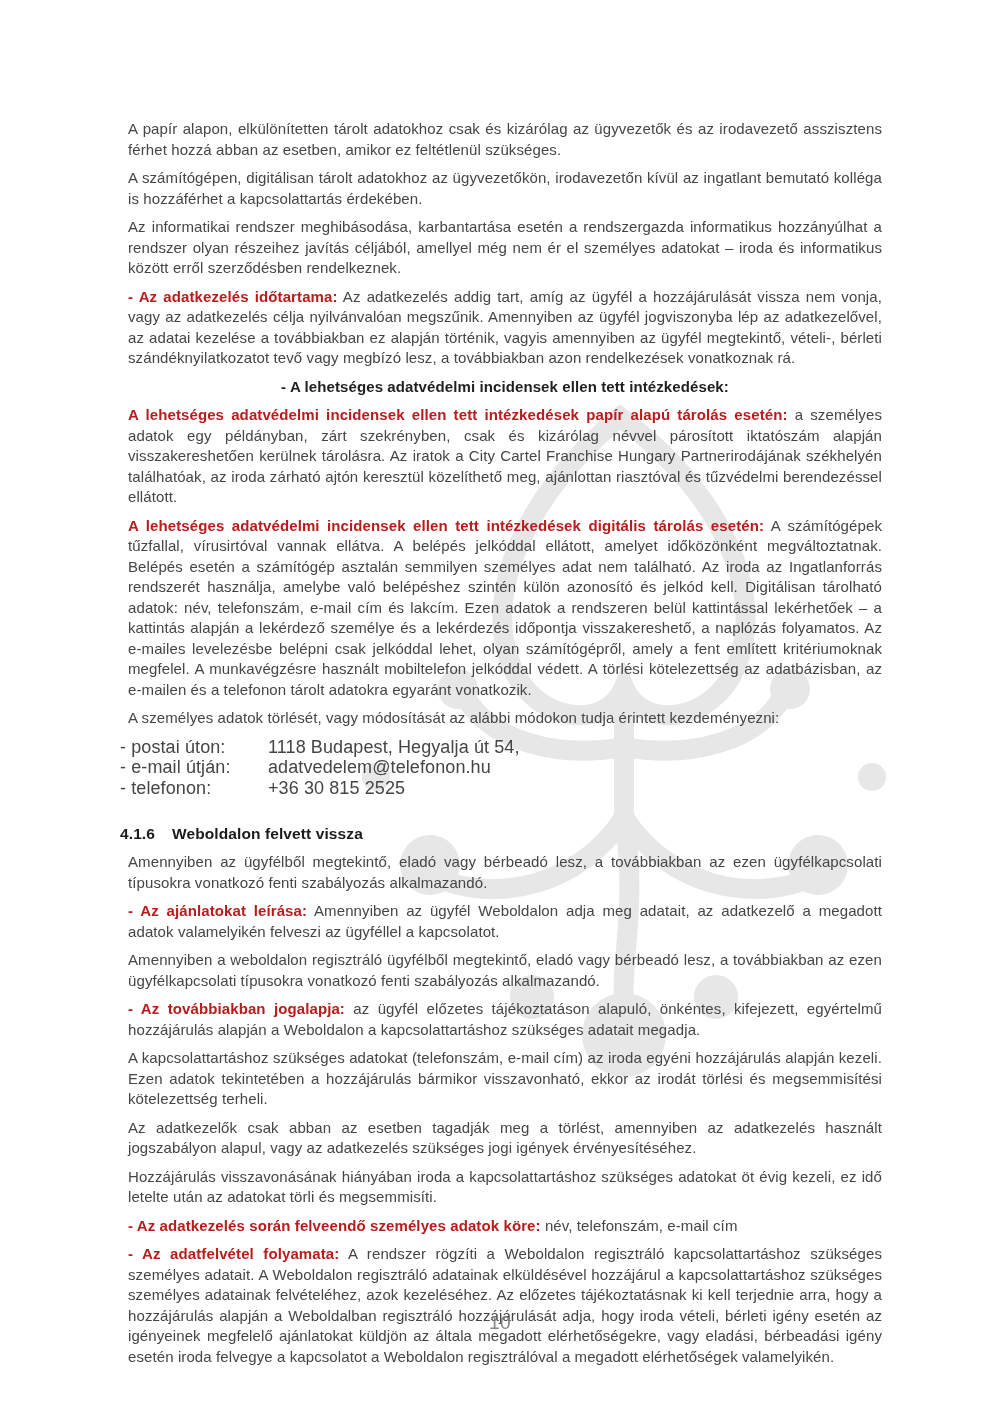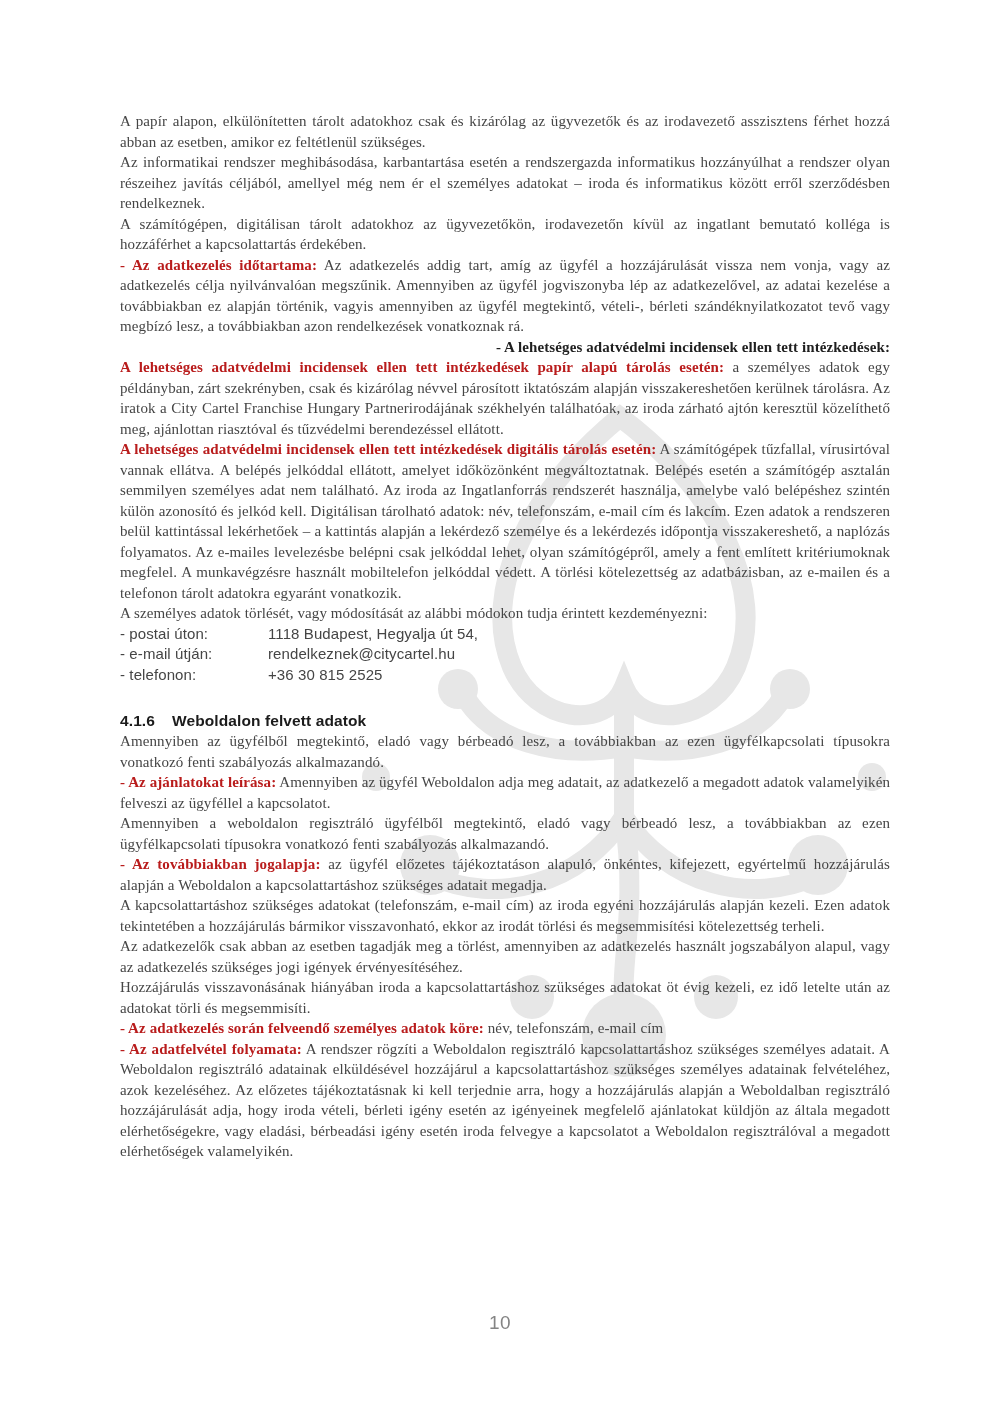"A papír alapon, elkülönítetten tárolt" .para { font-family: Liberation Serif, serif -> none; margin: 0 -> 8px }
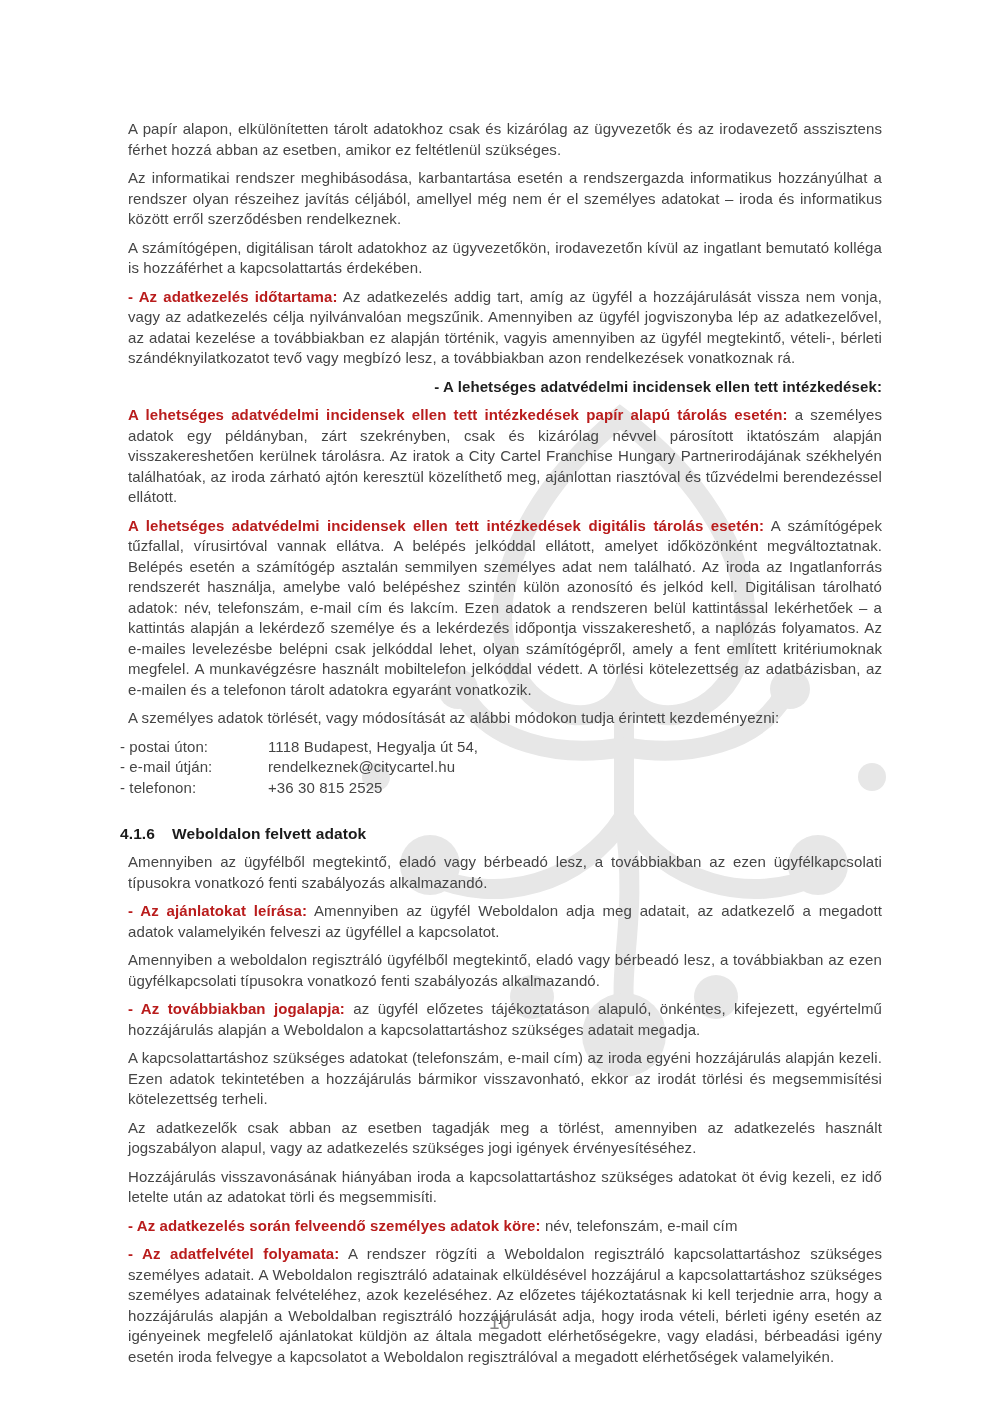"Az informatikai rendszer meghibásodása," p.para { order: before "A számítógépen, digitálisan tárolt" -> after "A számítógépen, digitálisan tárolt" }
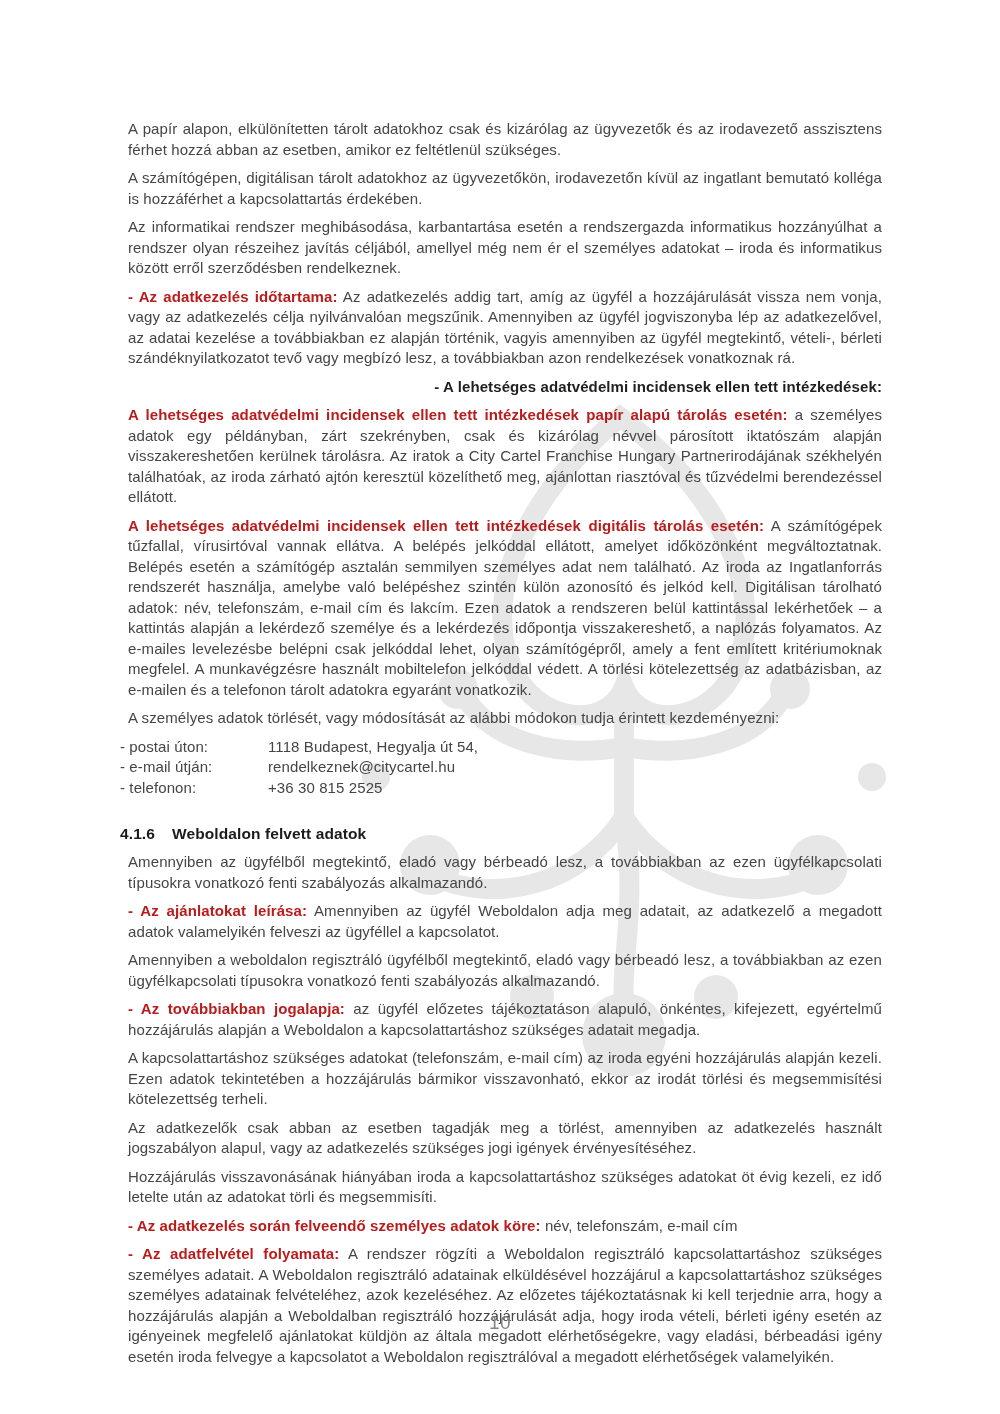"- A lehetséges adatvédelmi incidensek" .para.bold-only { text-align: right -> center }
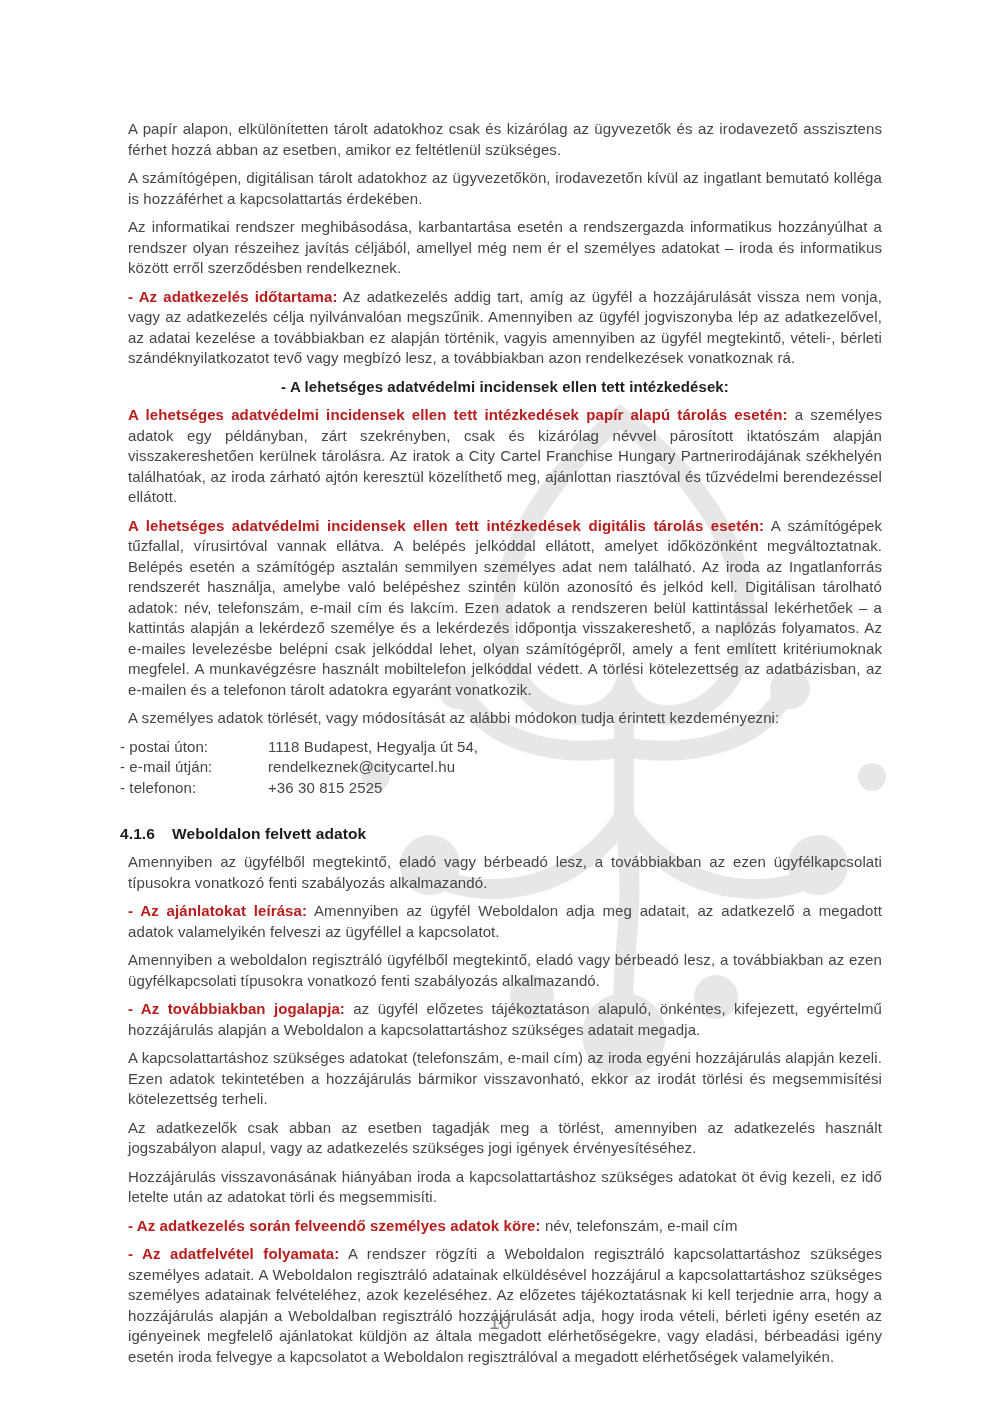"- postai úton:" .contact-row { font-size: 15px -> 18px }
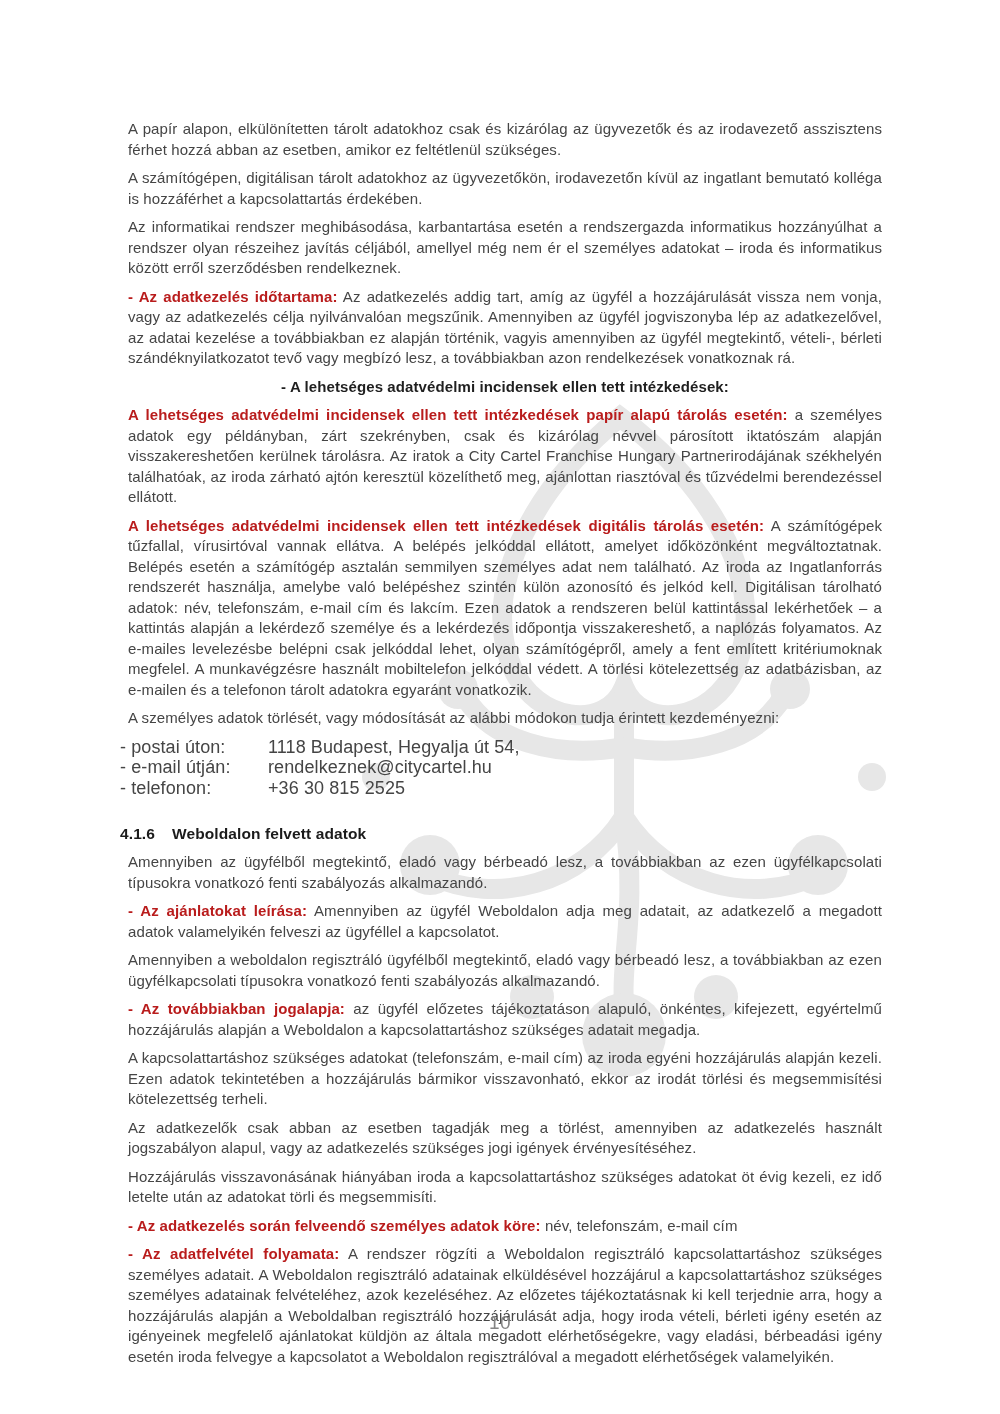"rendelkeznek@citycartel.hu" span.contact-value { text: rendelkeznek@citycartel.hu -> adatvedelem@telefonon.hu }
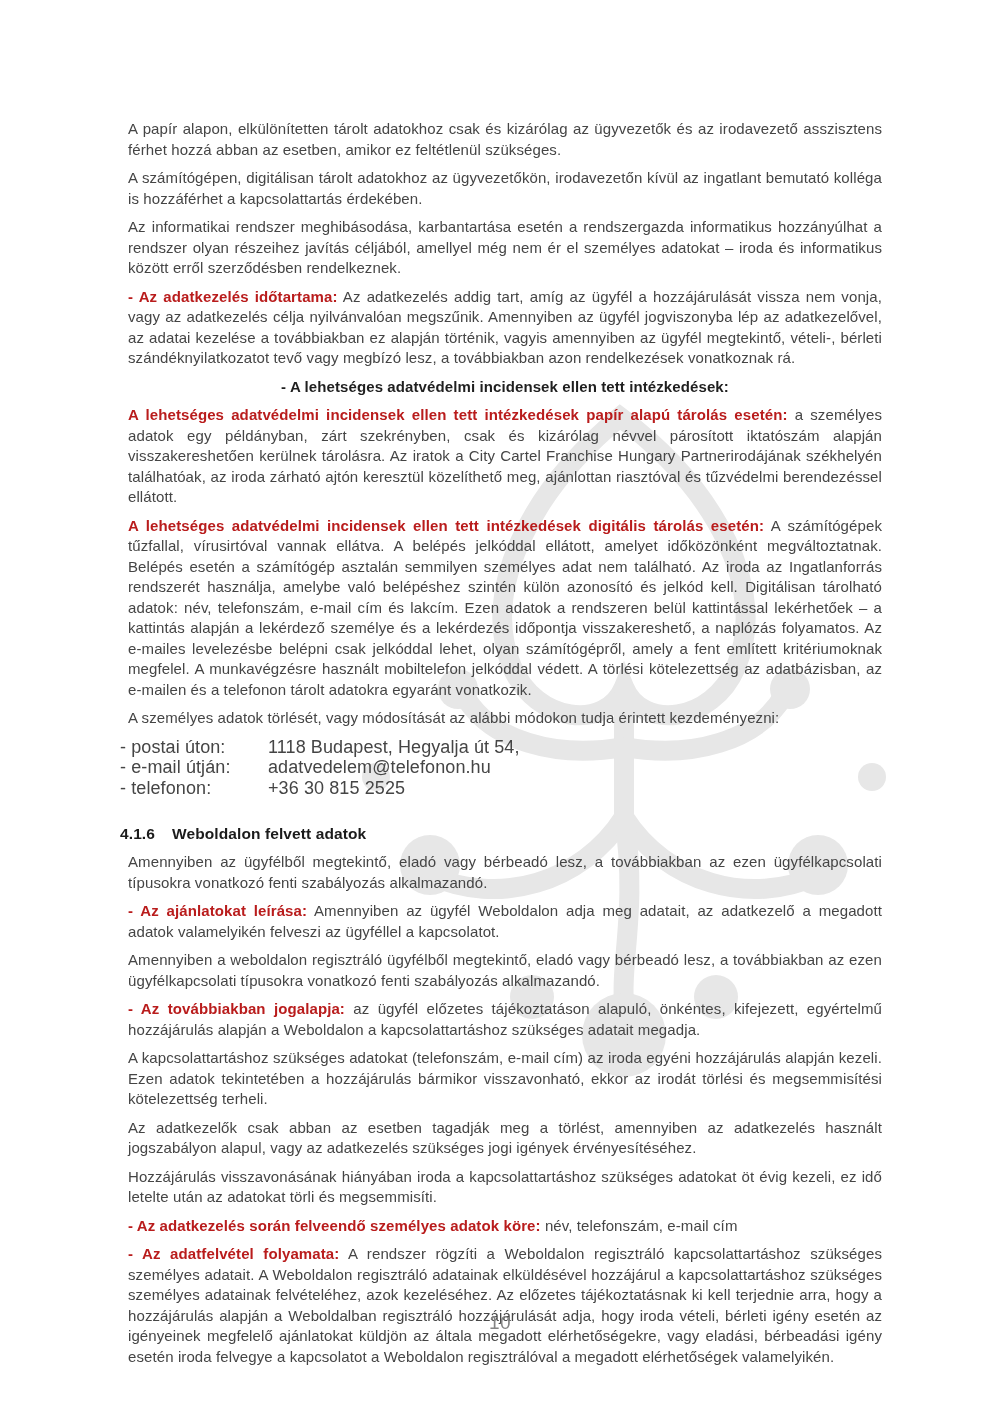"Weboldalon felvett adatok" span.sec-title { text: adatok -> vissza }
